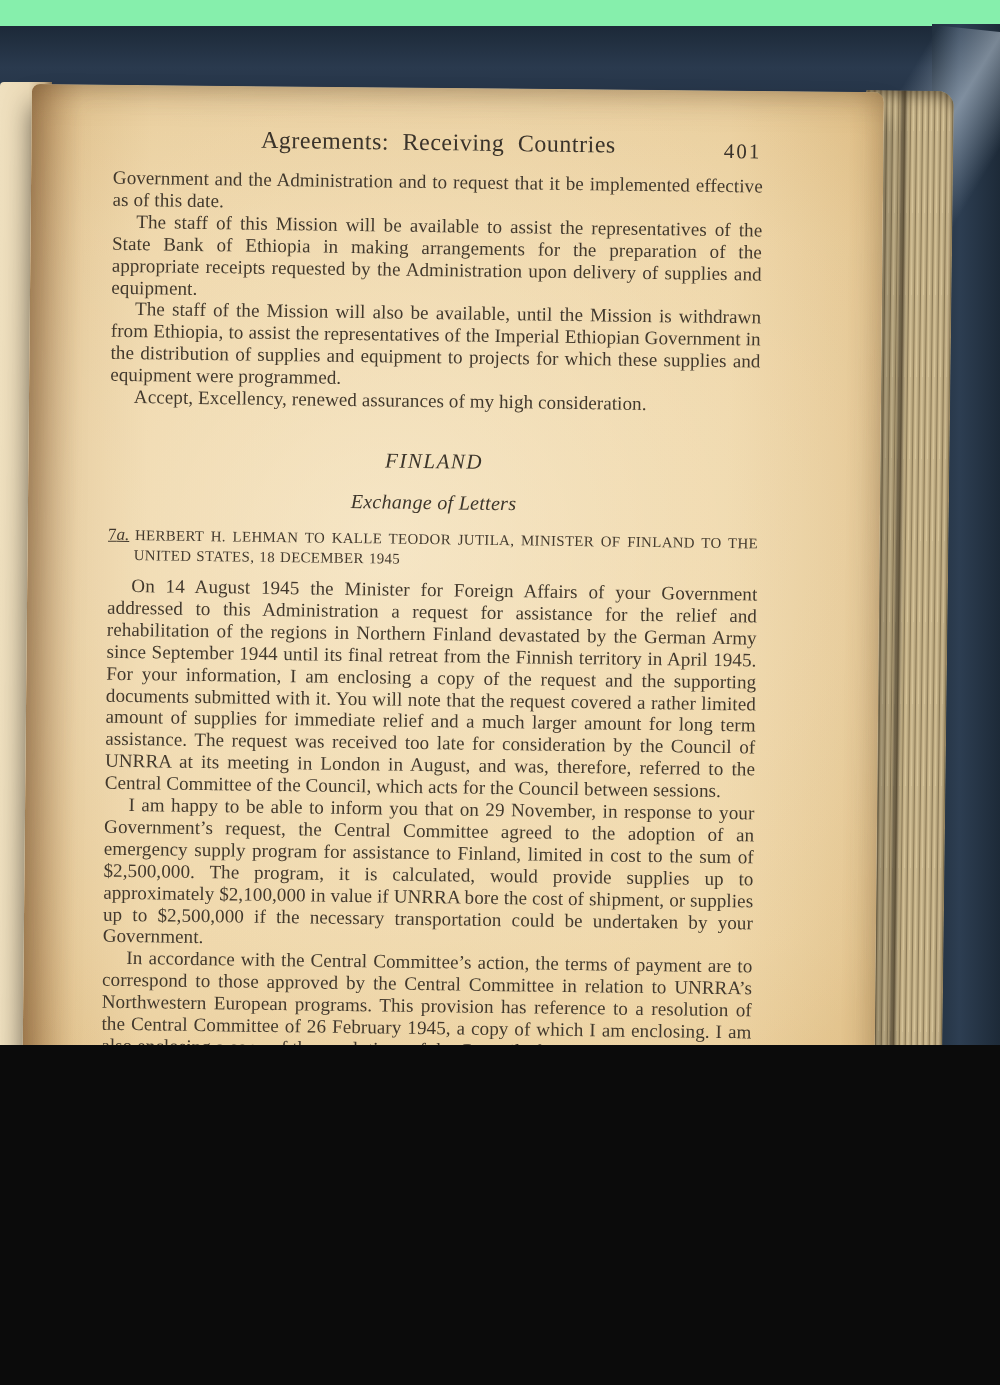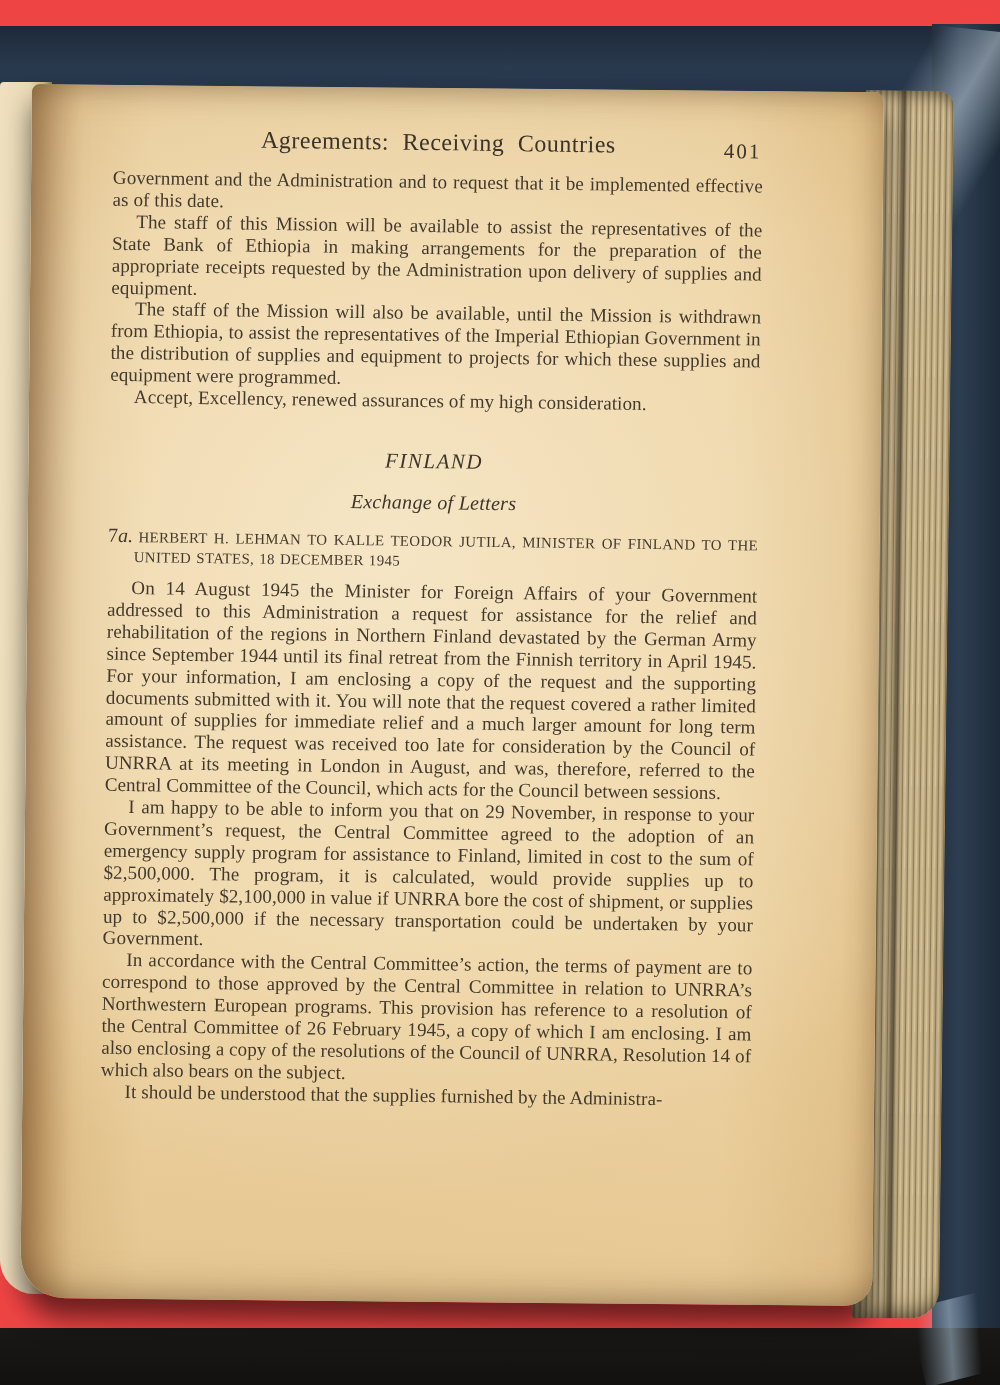"Agreements: Receiving Countries" .screenshot { background: #ef4444 -> #86efac; height: 1385px -> 1045px }
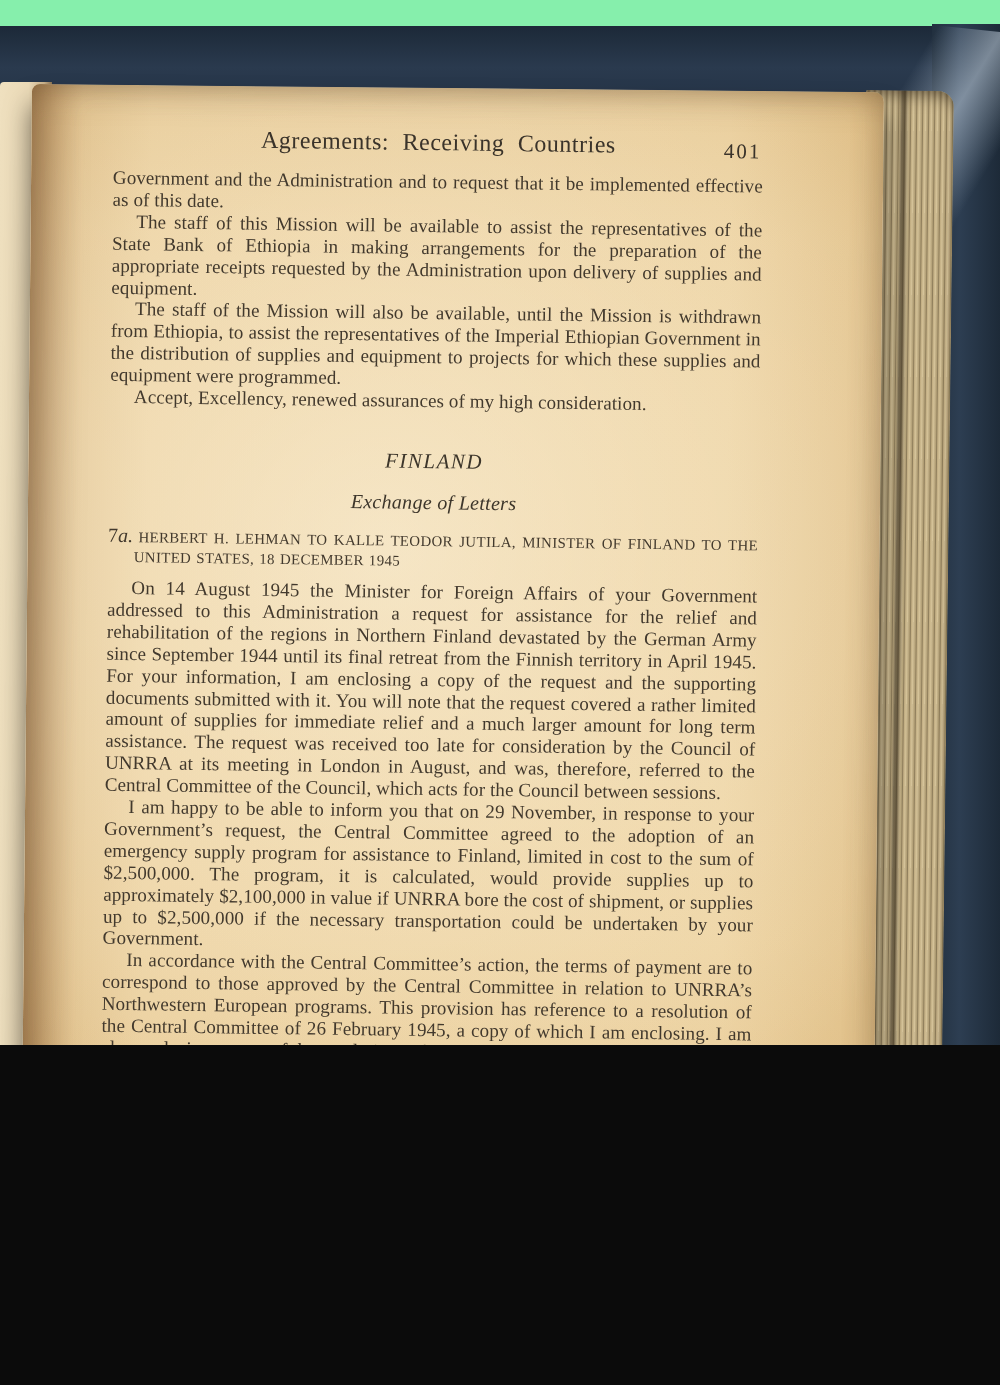"7a." .doc-num { font-size: 20px -> 17px; text-decoration: none -> underline }
